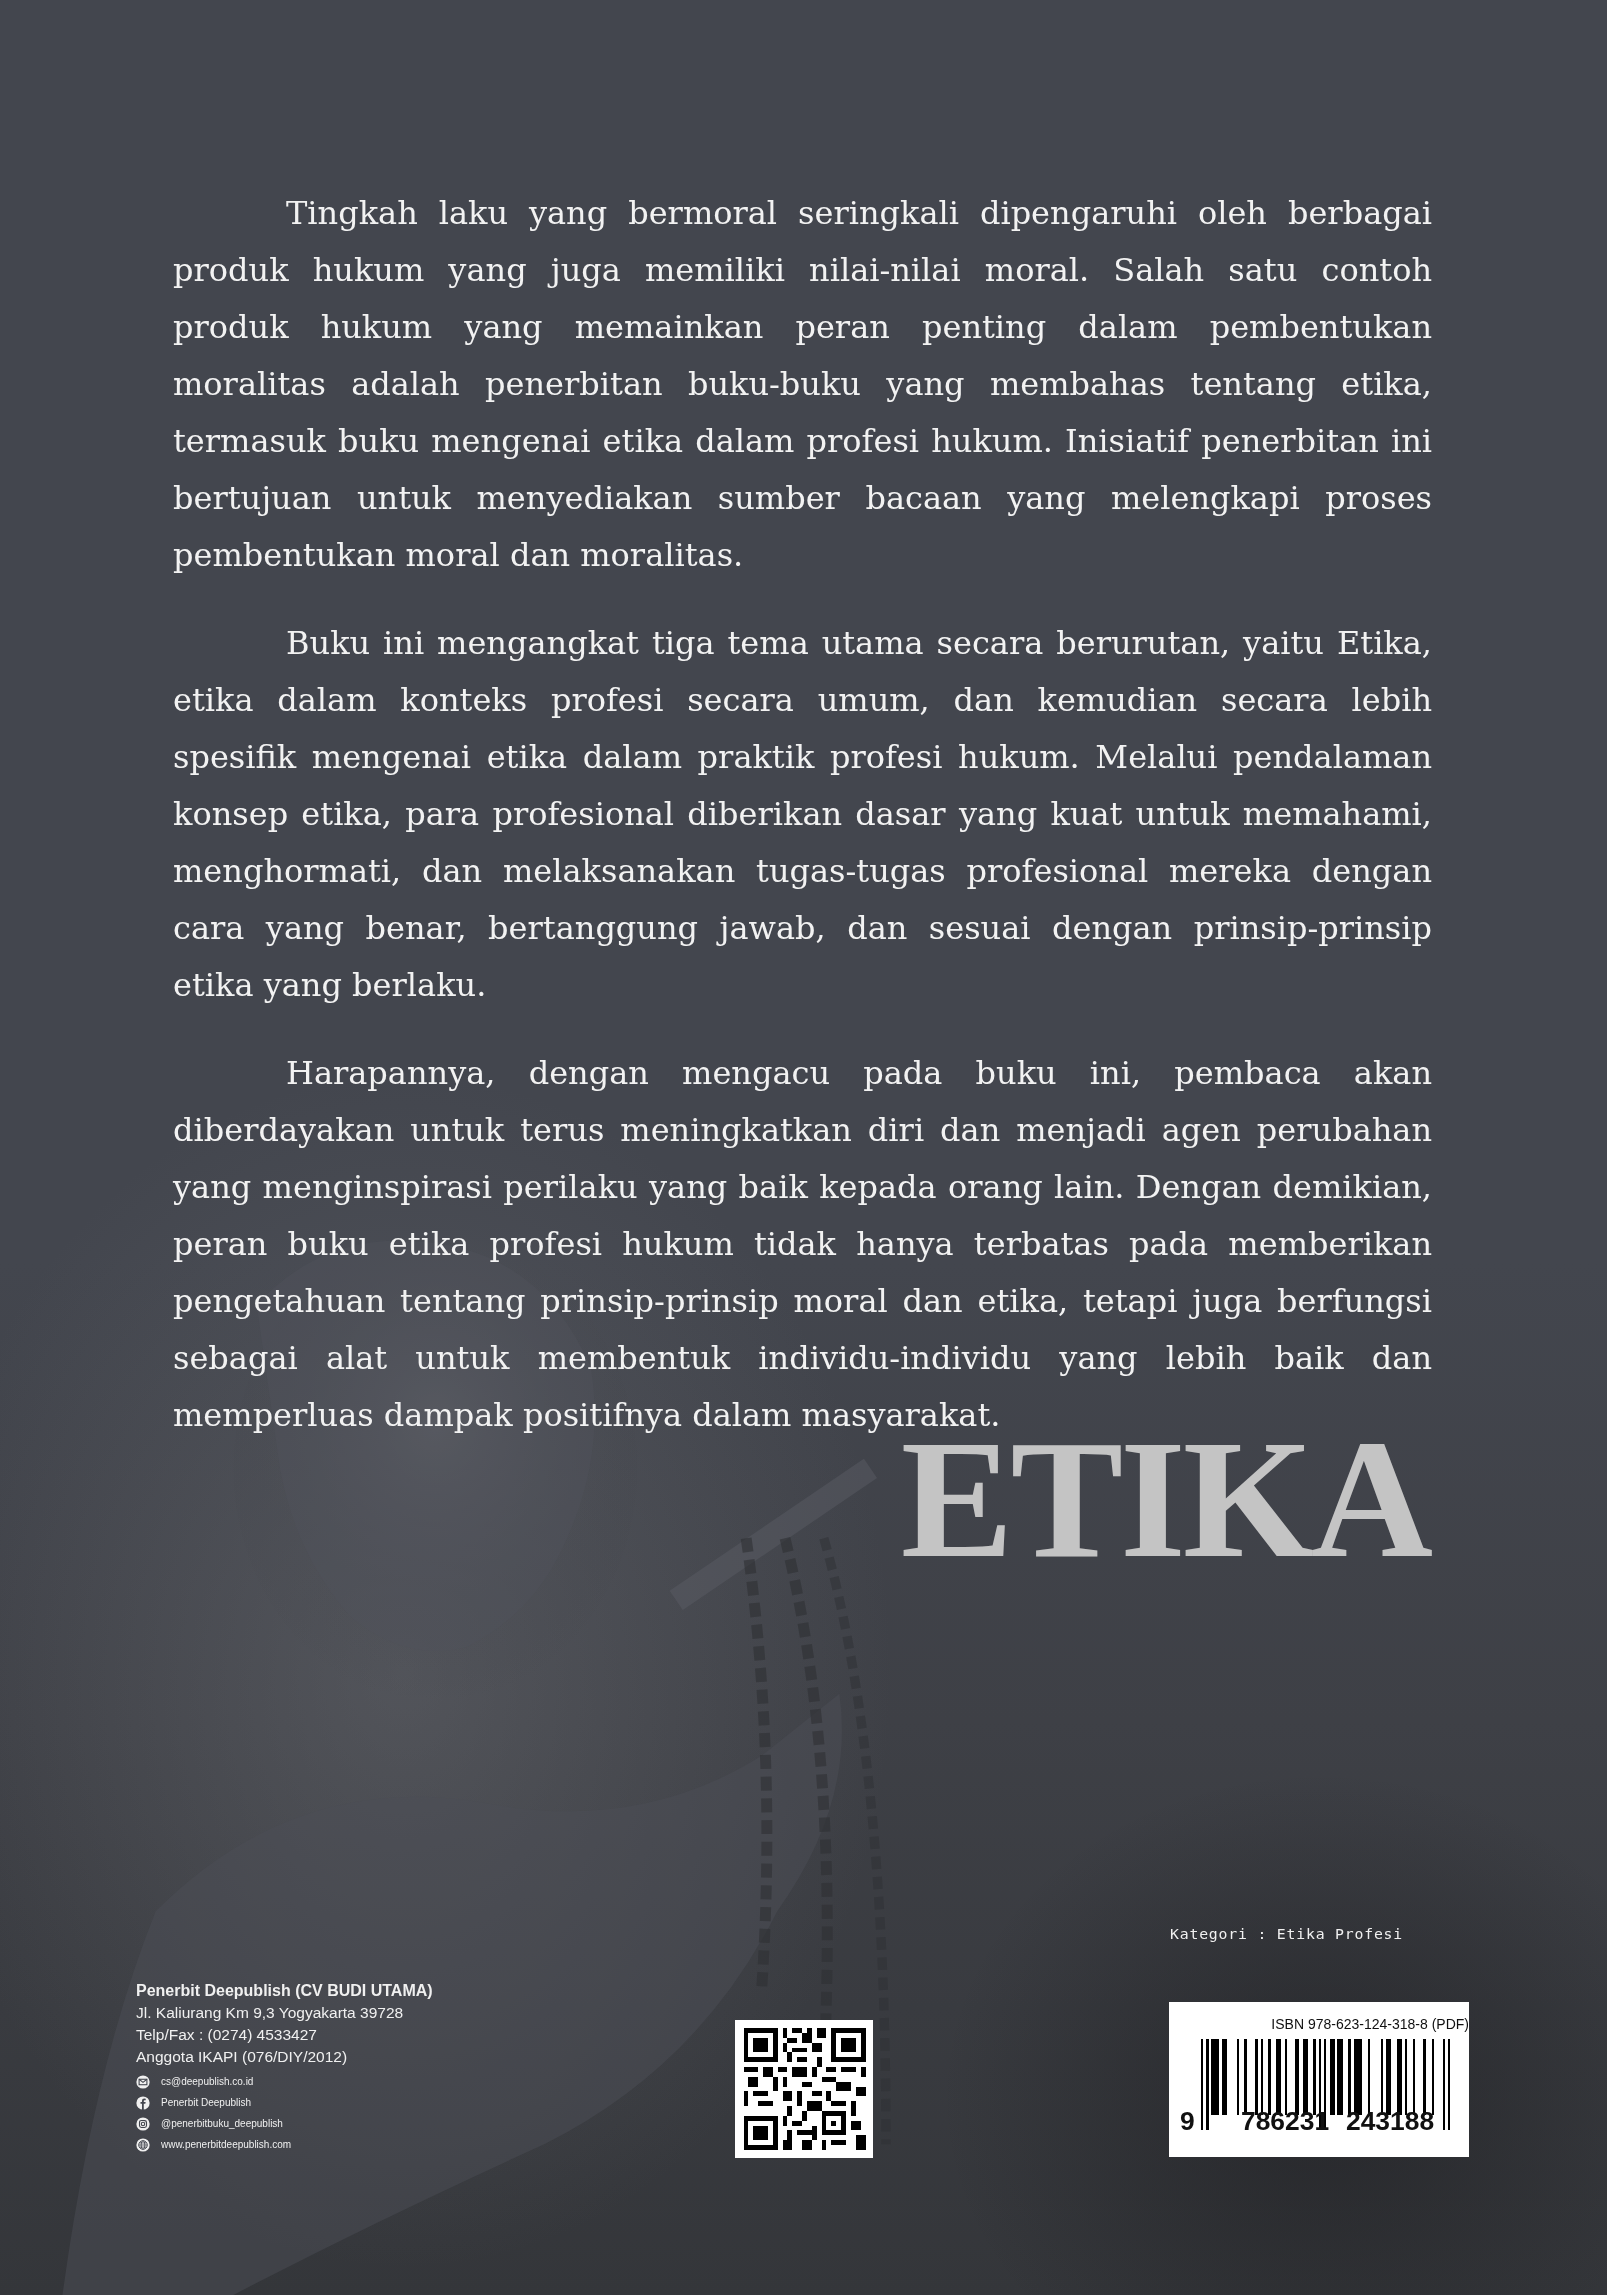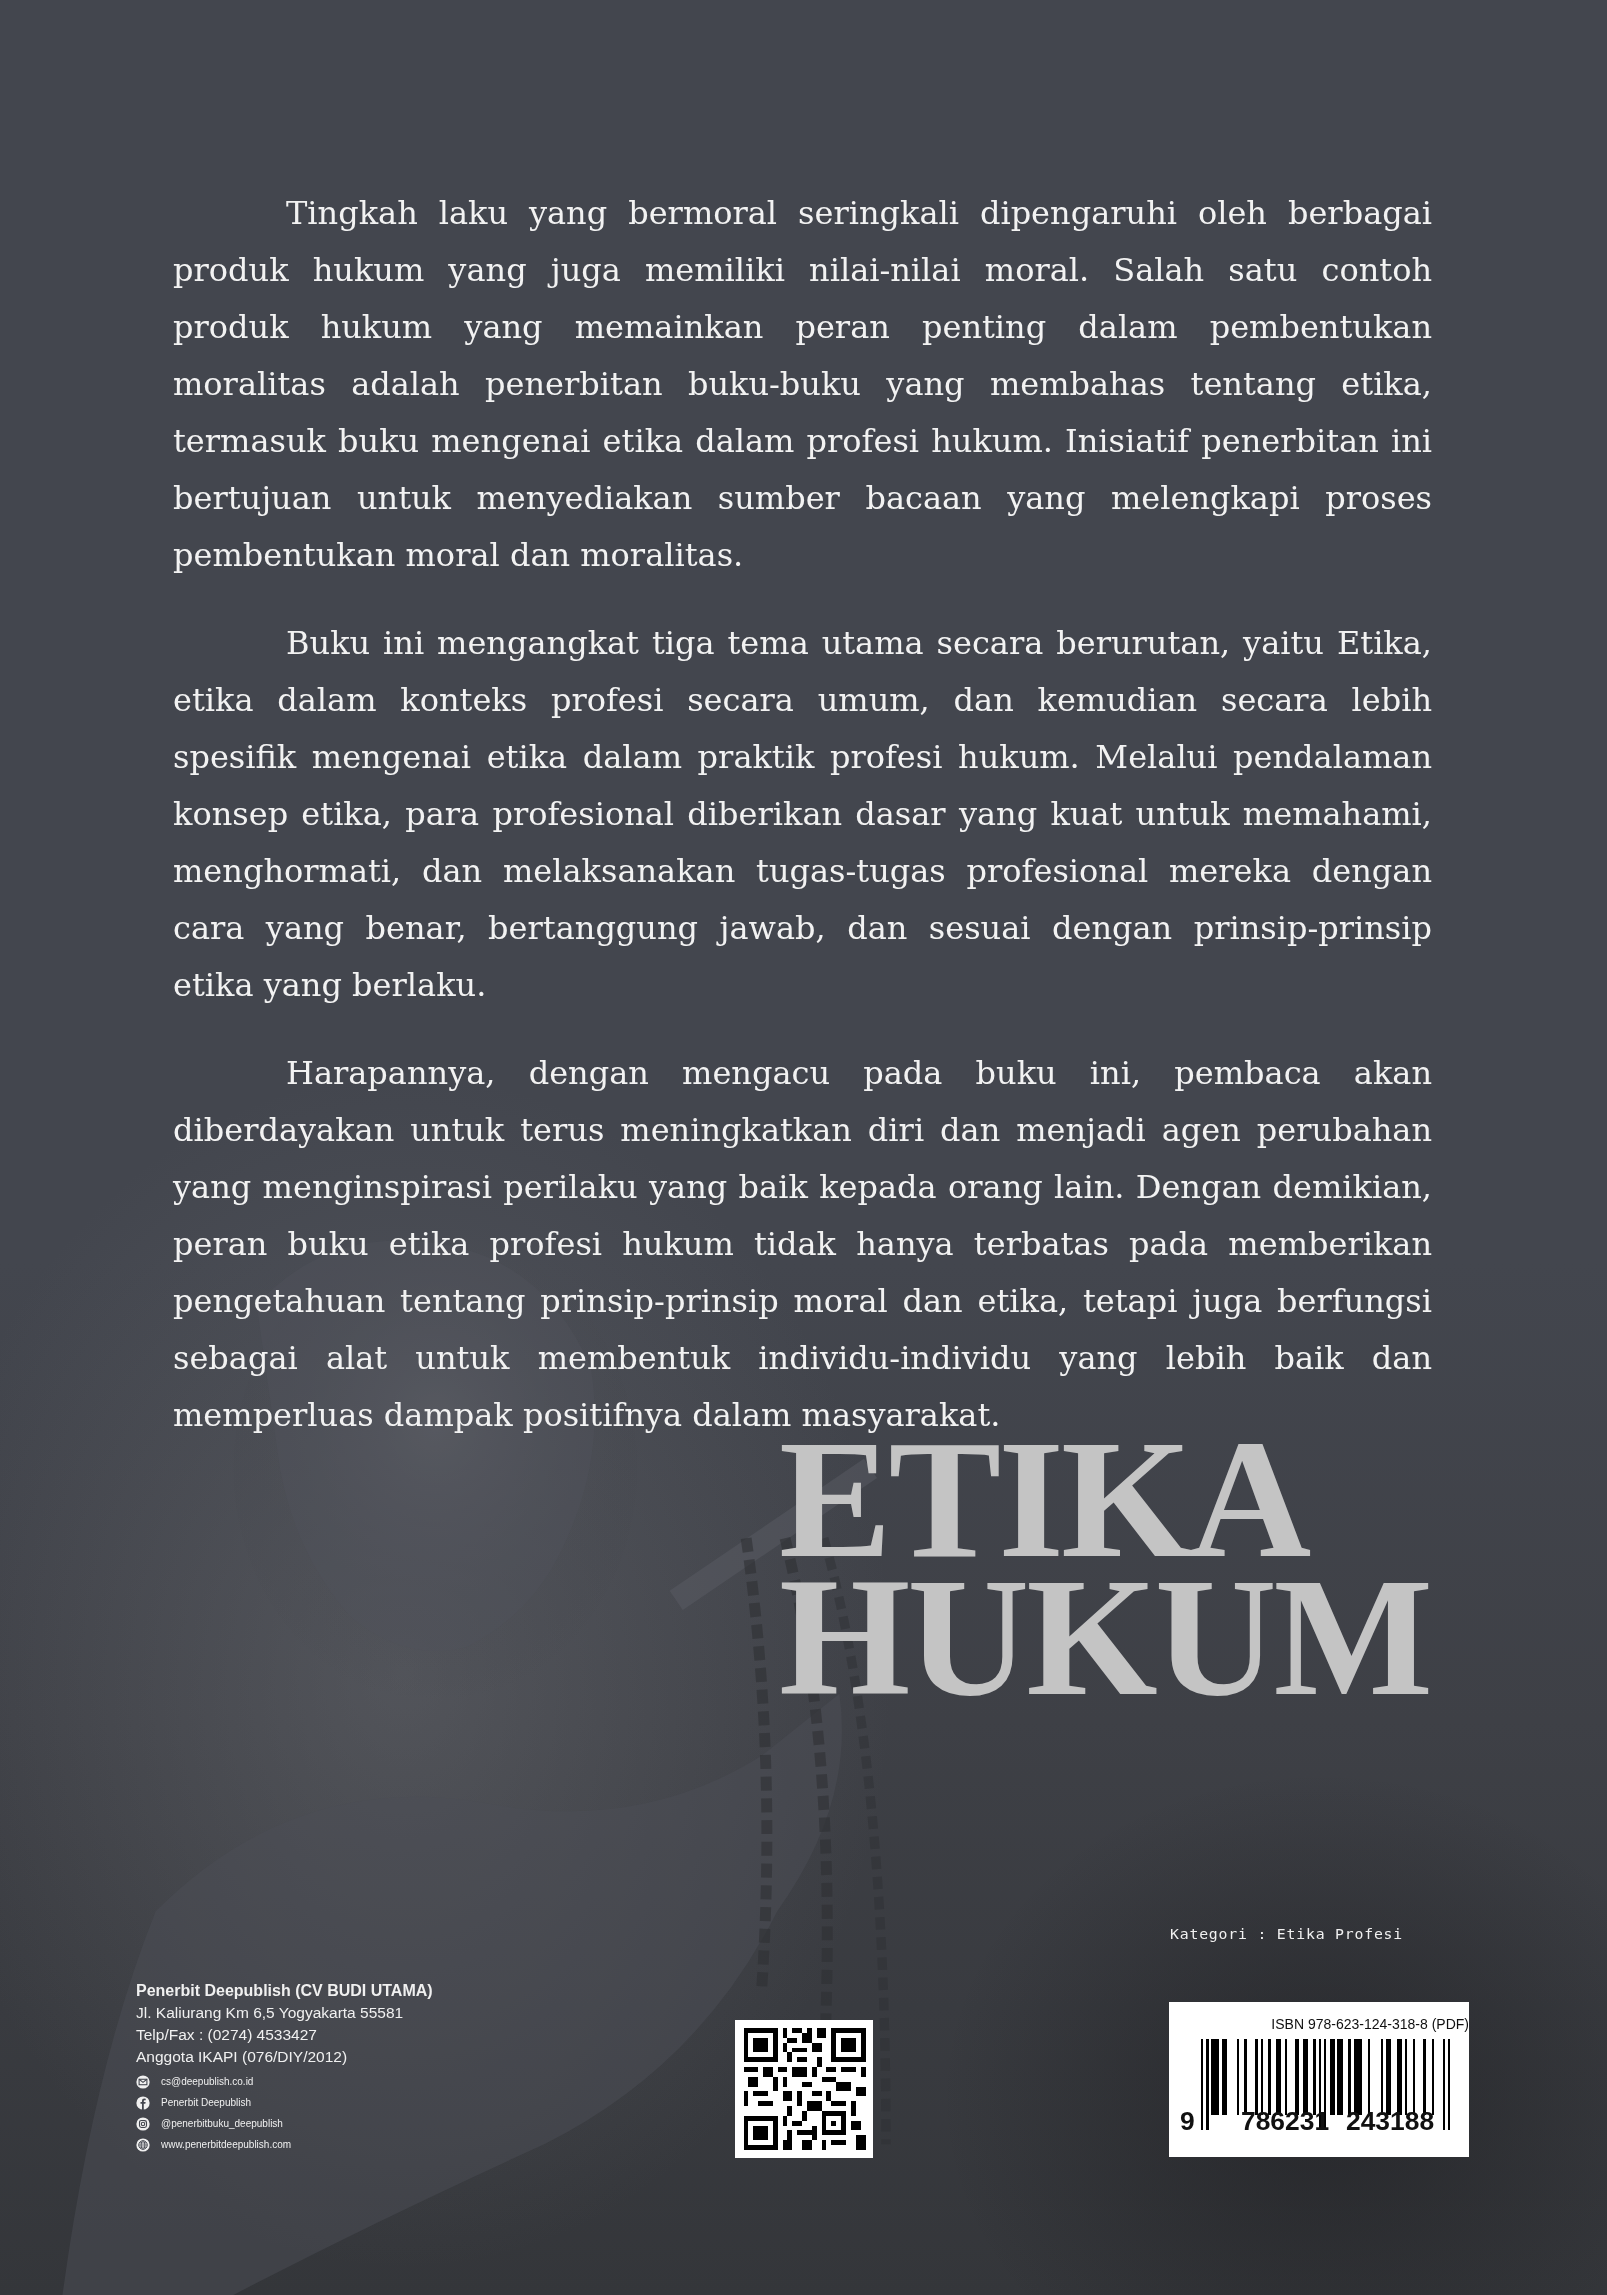"HUKUM" div { html: <div>HUKUM</div> -> none }
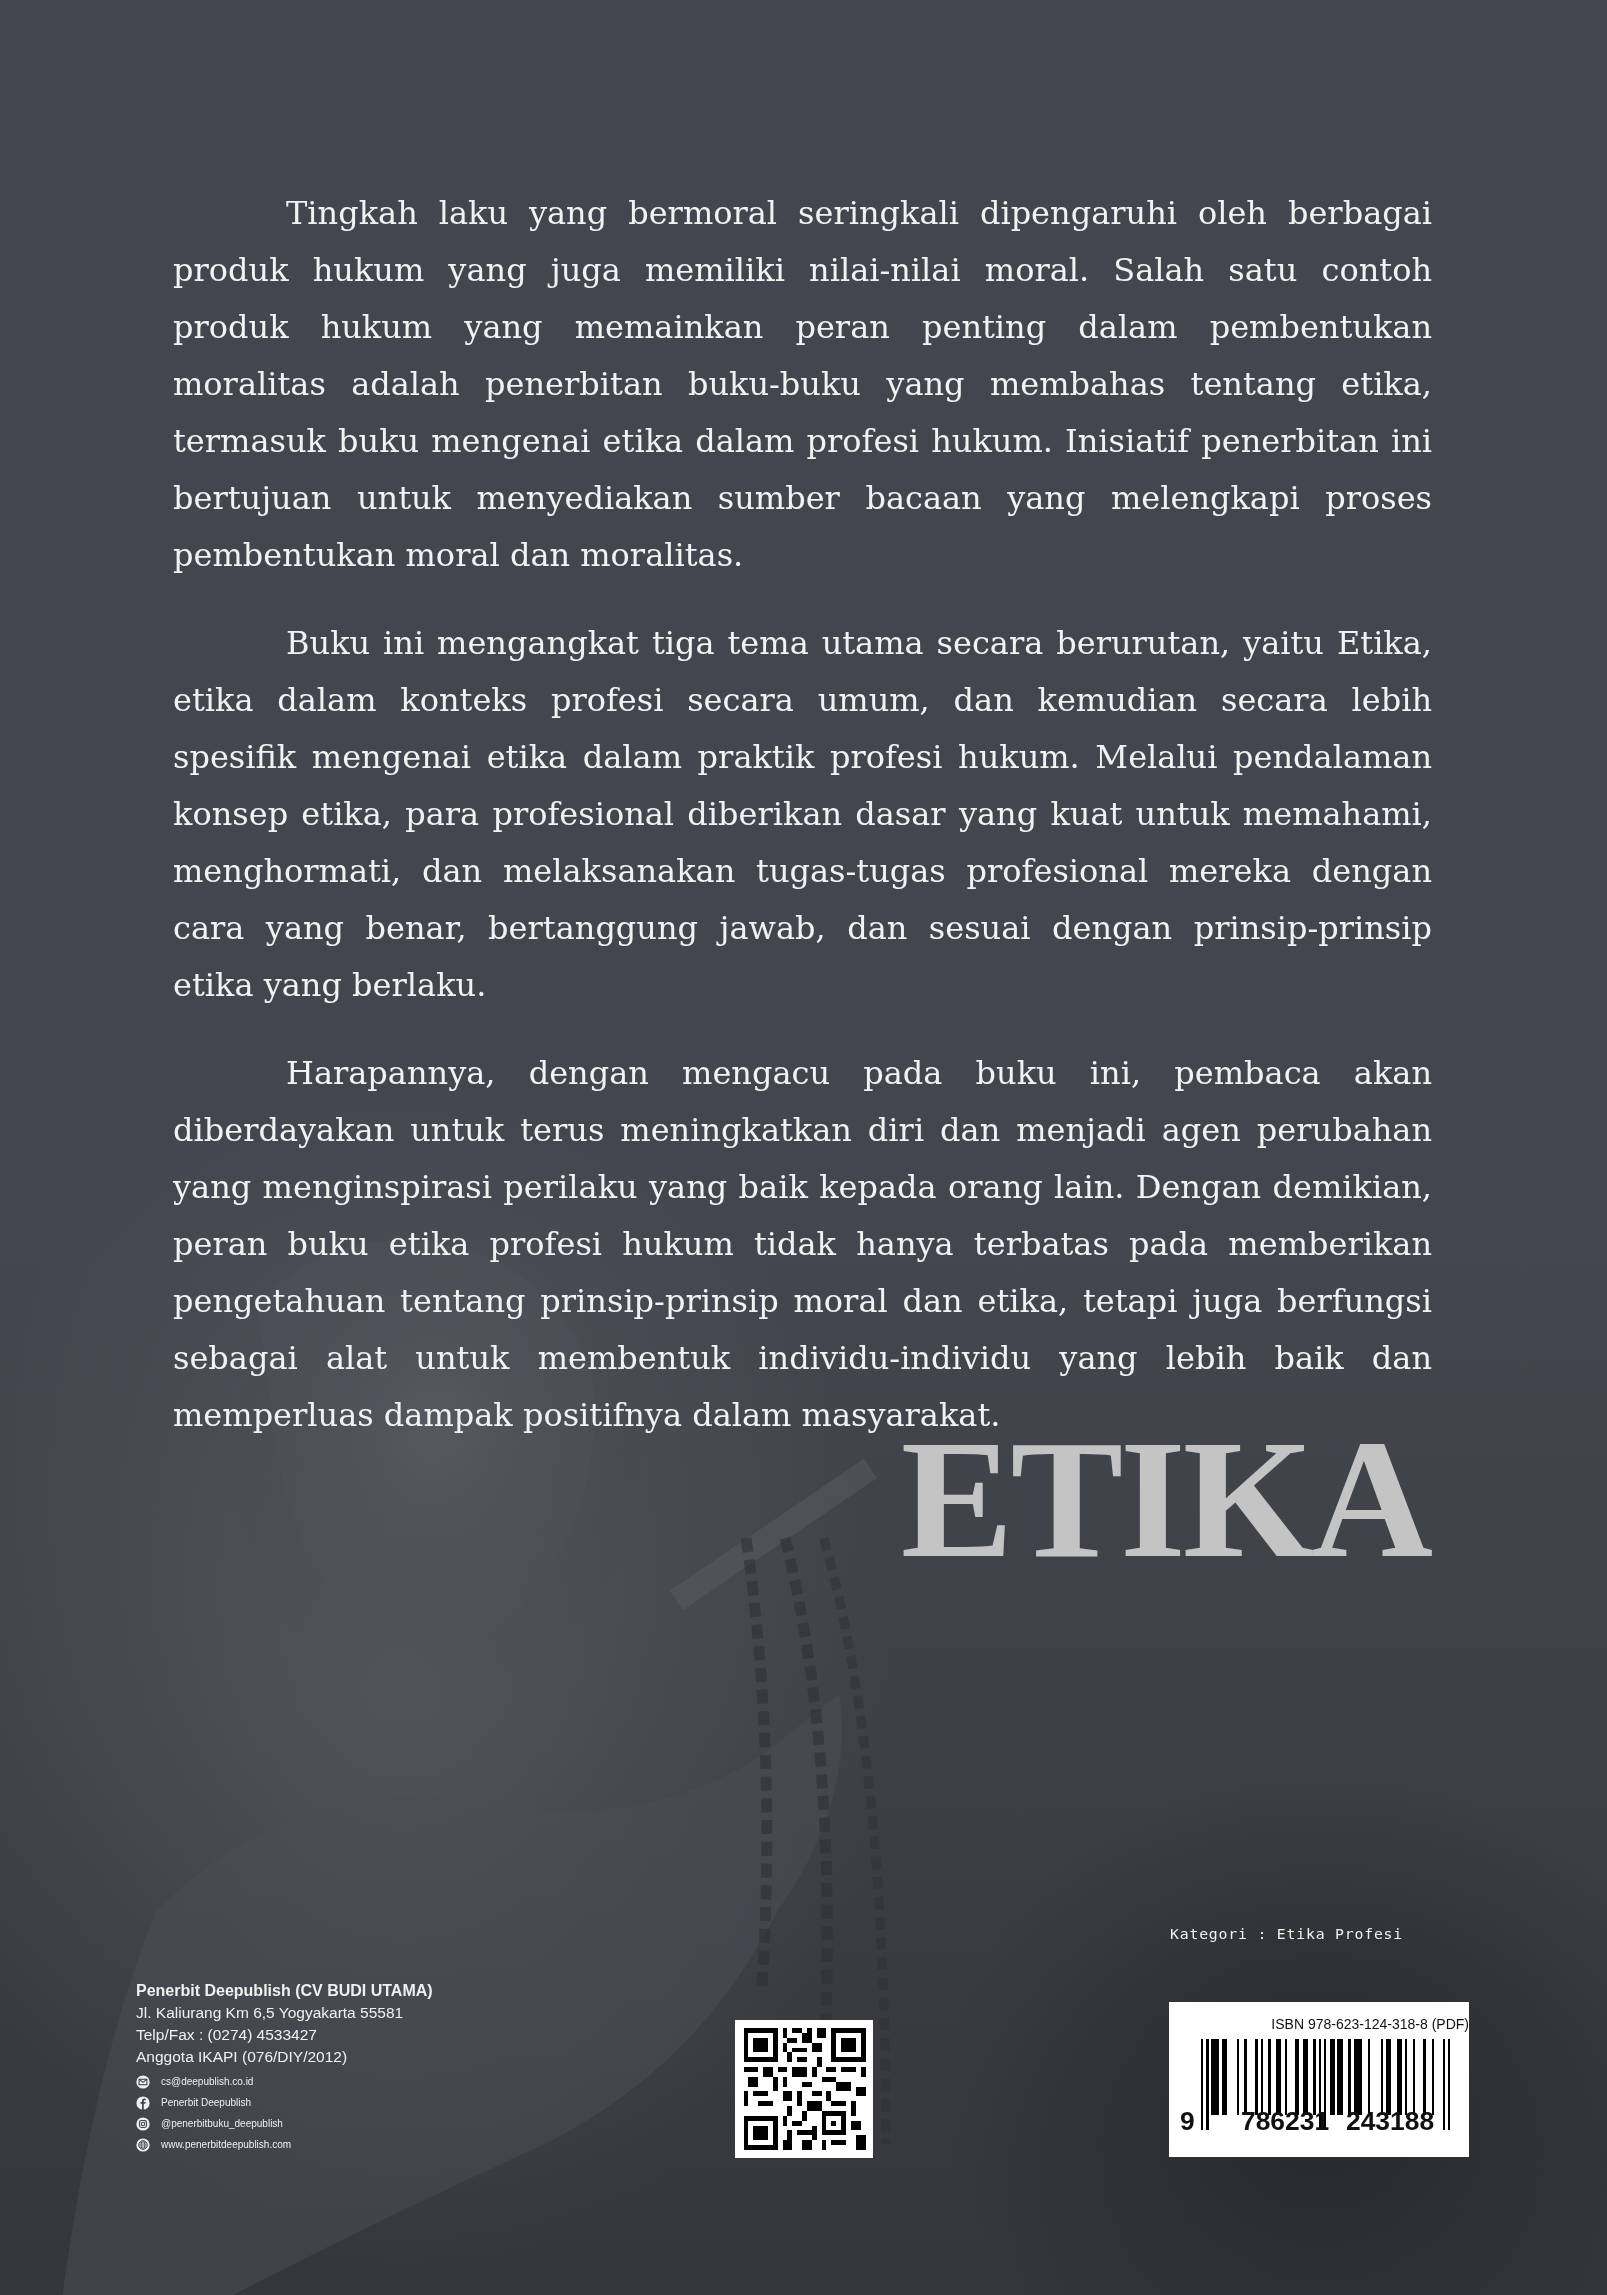"Jl. Kaliurang Km 6,5 Yogyakarta" div { text: 6,5 Yogyakarta 55581 -> 9,3 Yogyakarta 39728 }
